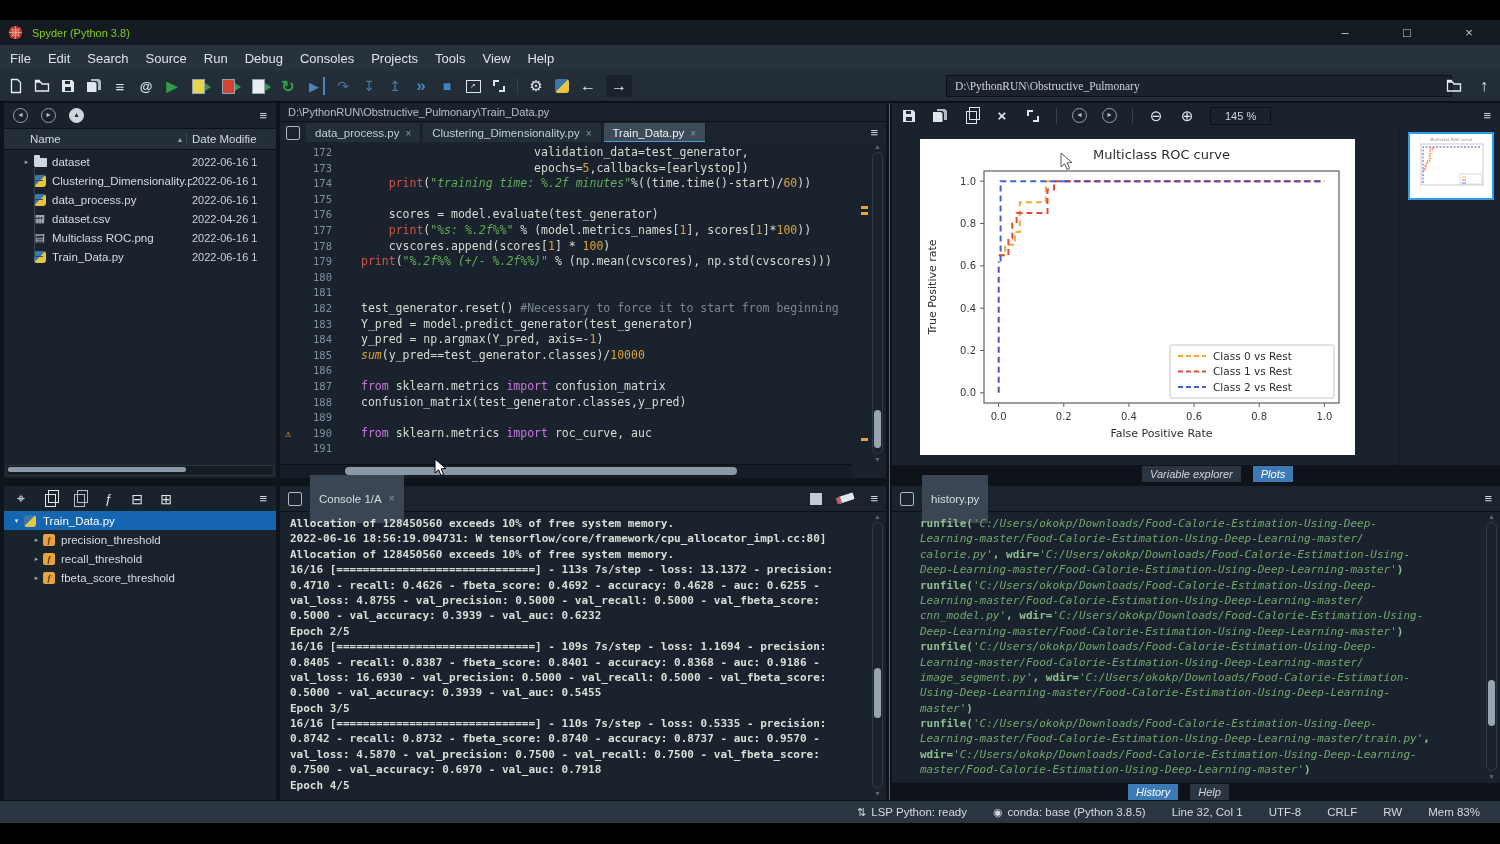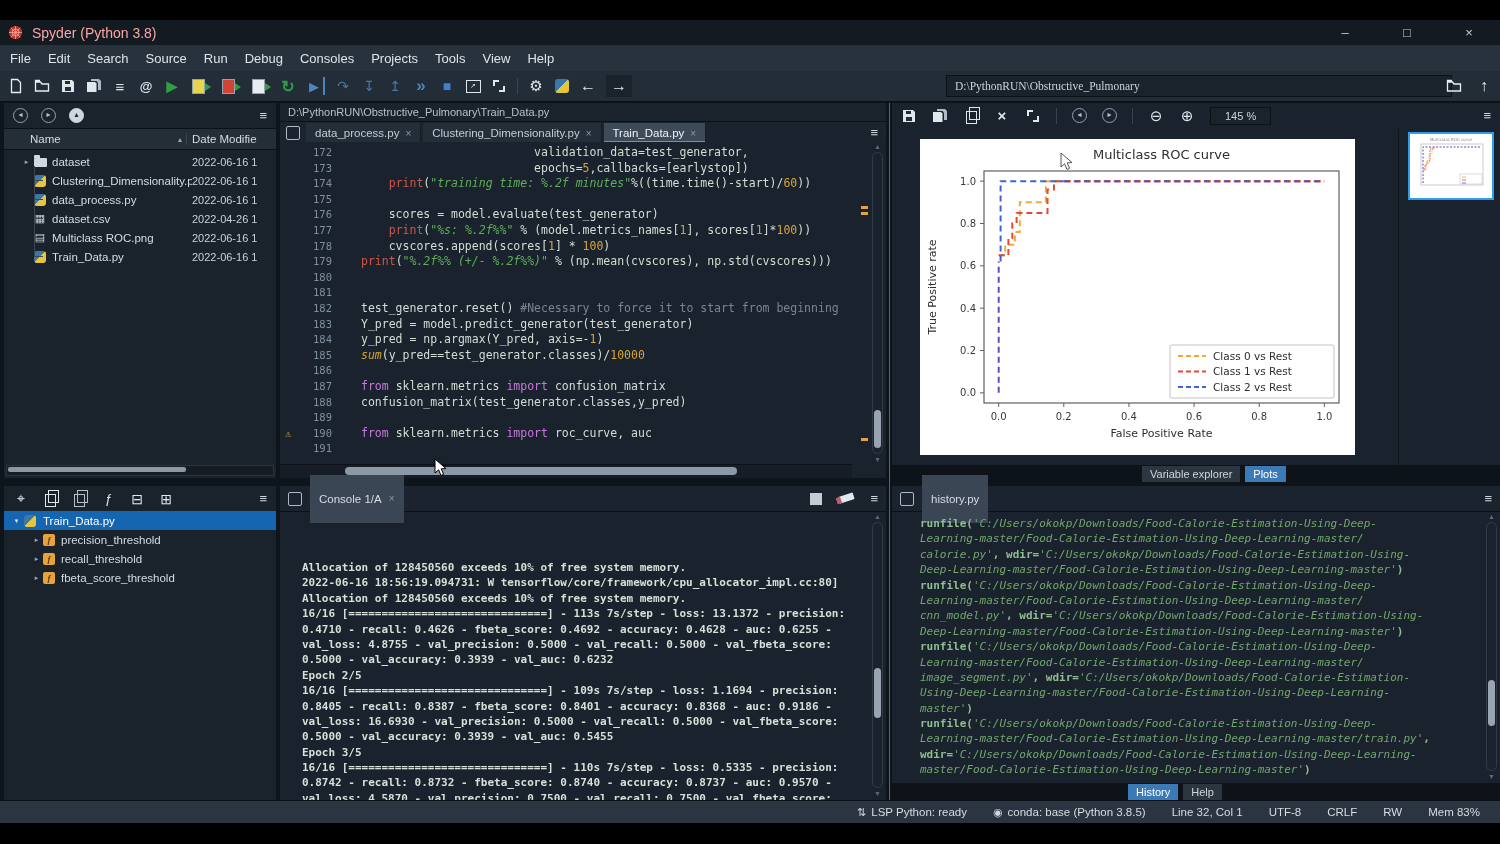"Spyder (Python 3.8)" #title-text { color: #fca5a5 -> #84cc16; font-size: 14px -> 11px }
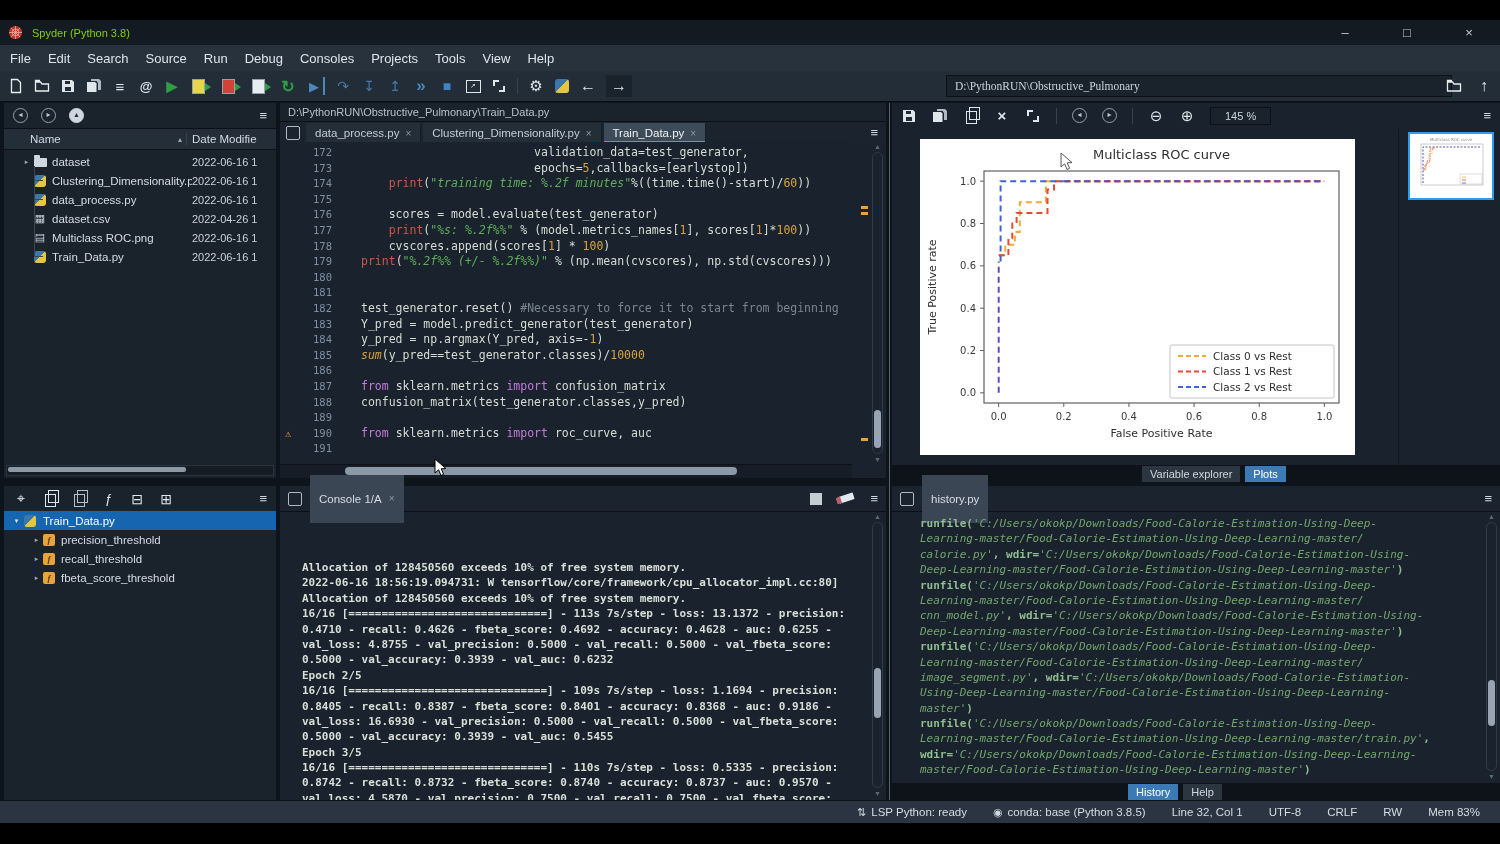"Variable explorer" .rtab { font-style: none -> italic; margin-right: 5px -> 12px }
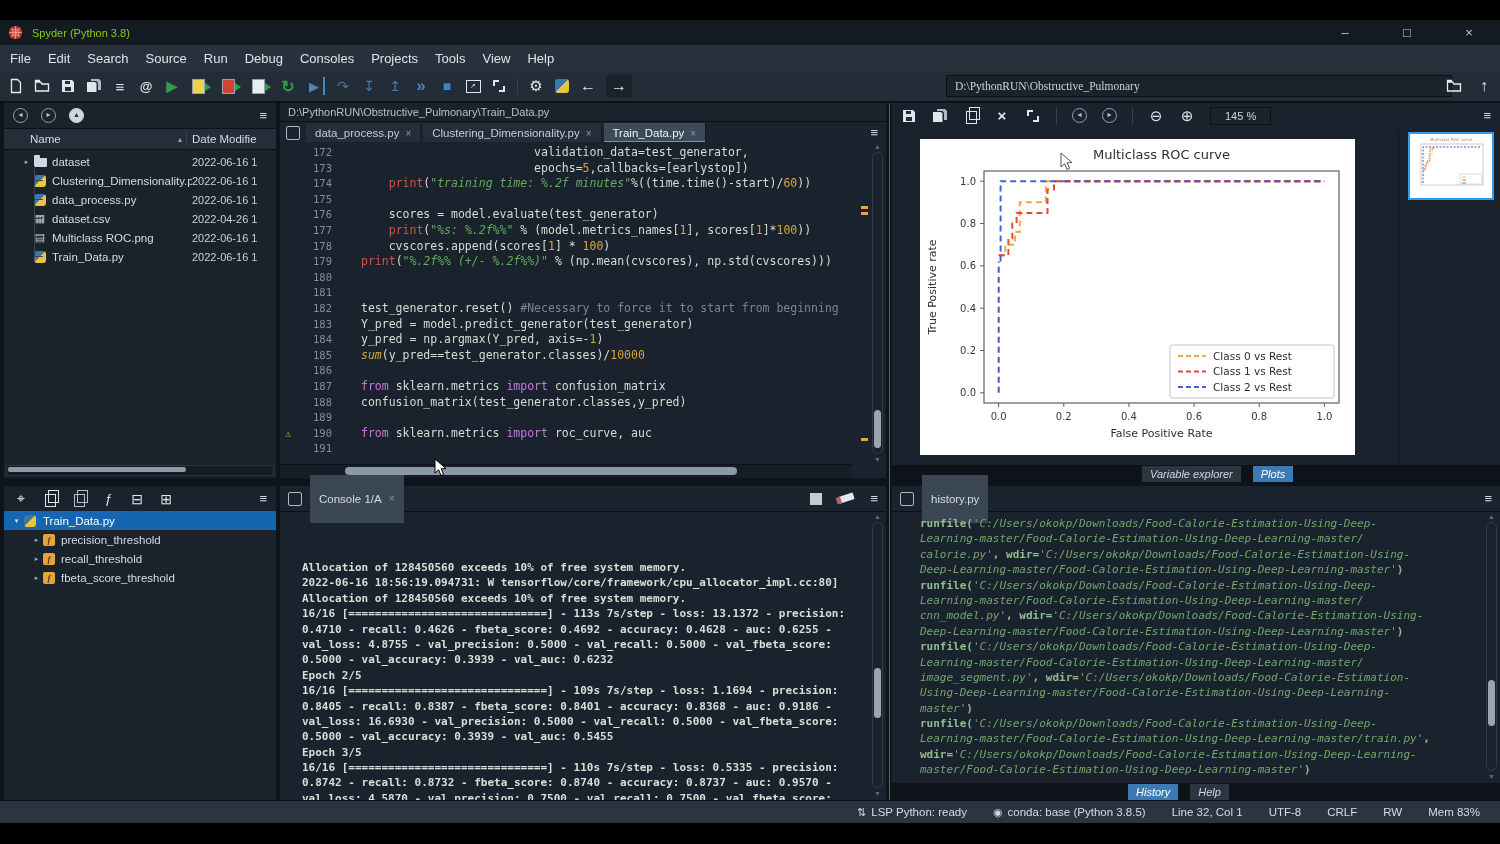"Allocation of 128450560 exceeds 10%" #console-out { margin-top: 44px -> none; padding: 4px 0 0 22px -> 4px 0 0 10px }
